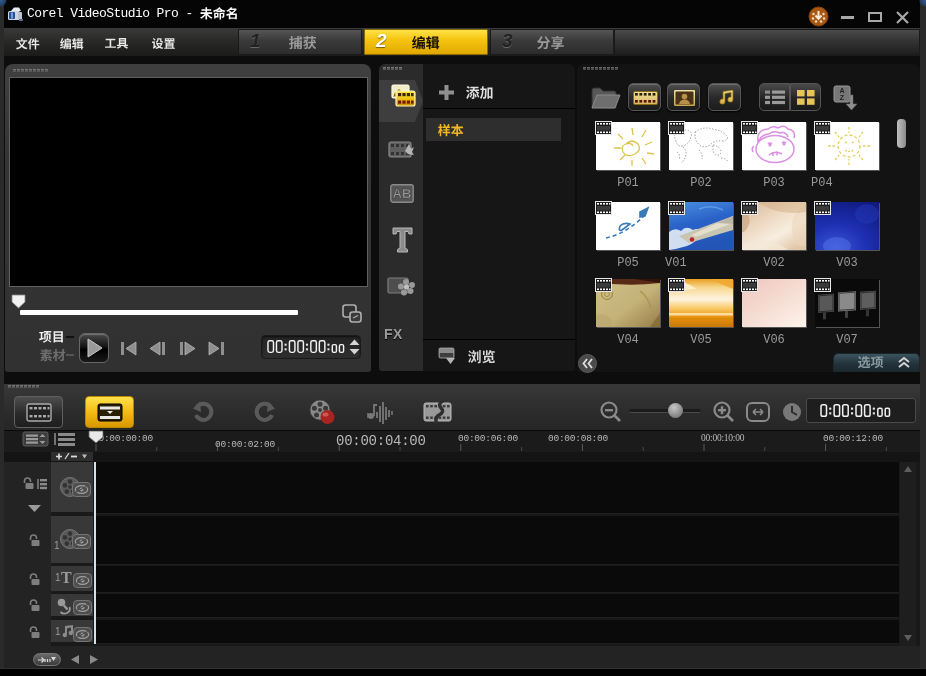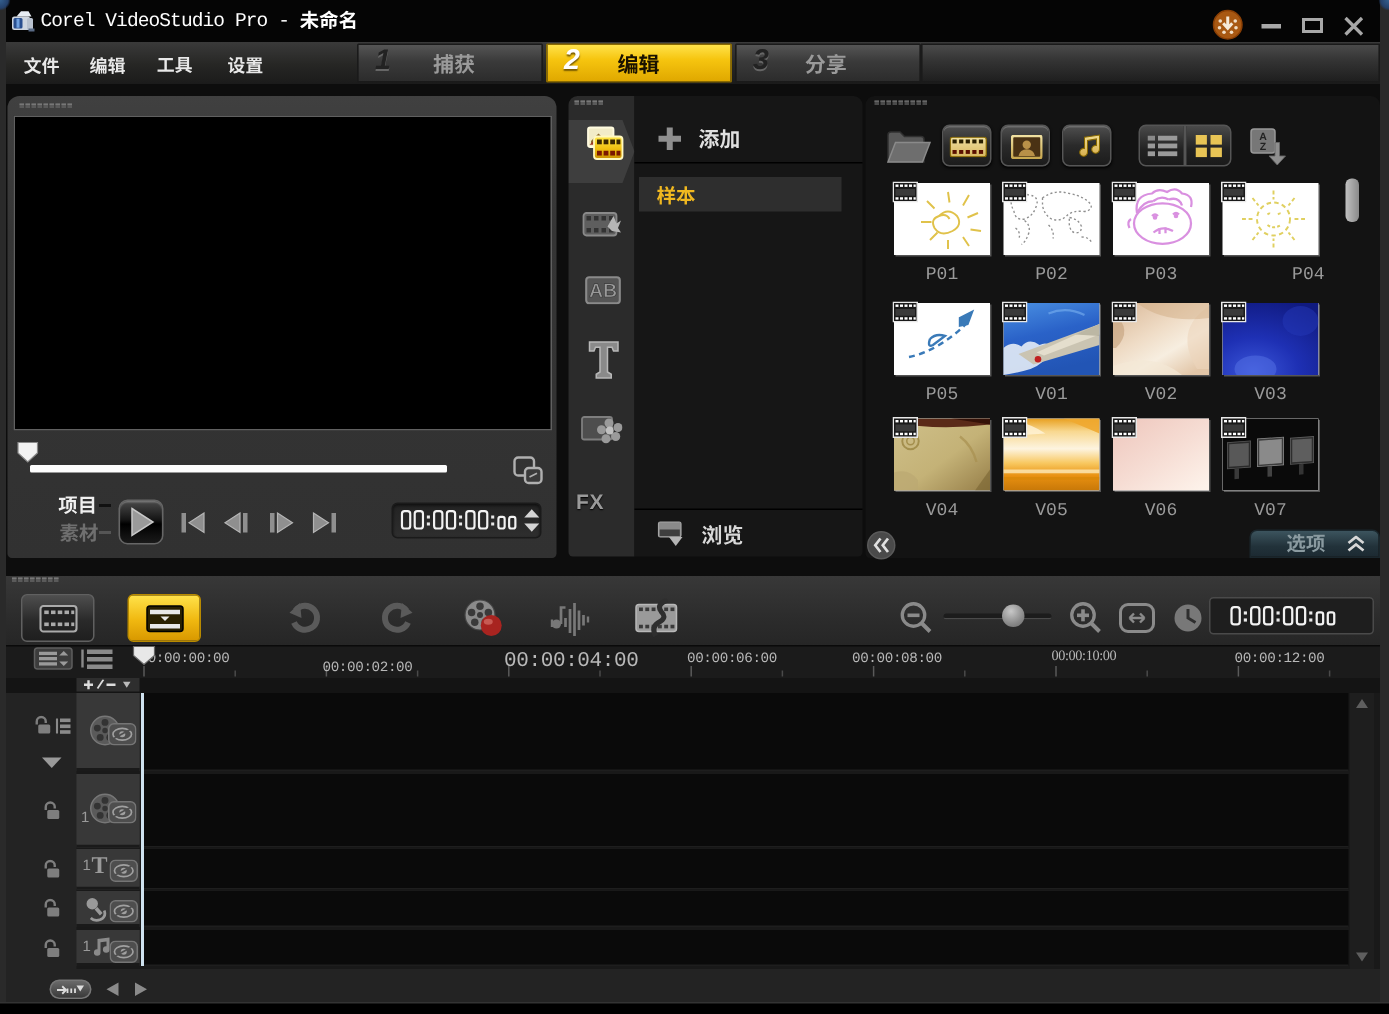"P04" div.abs { text-align: right -> left }
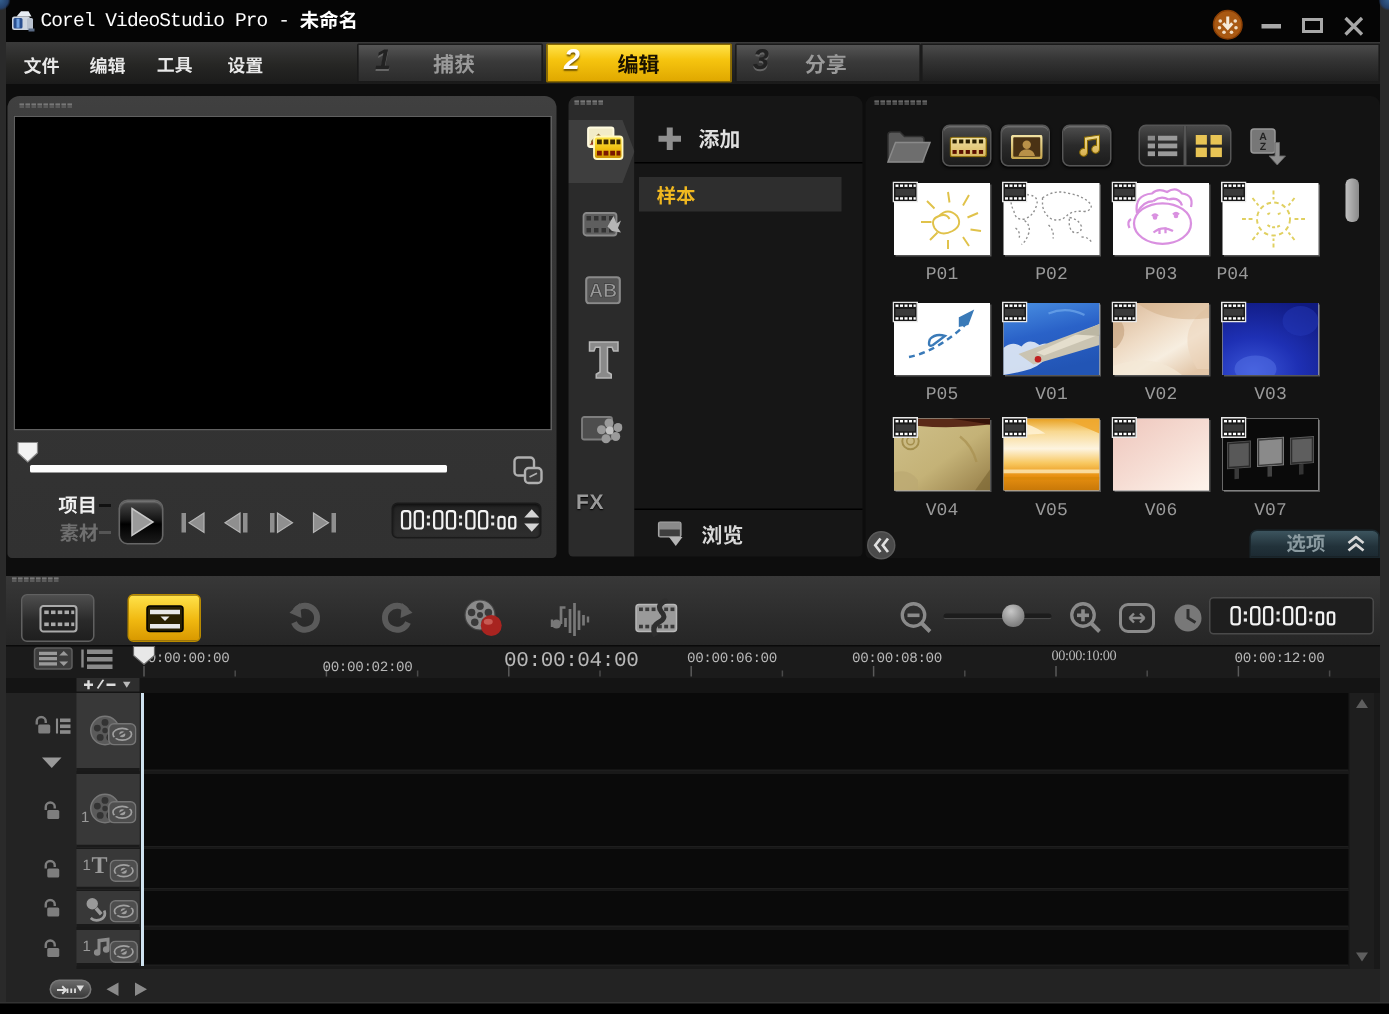"V01" div.abs { text-align: center -> none }
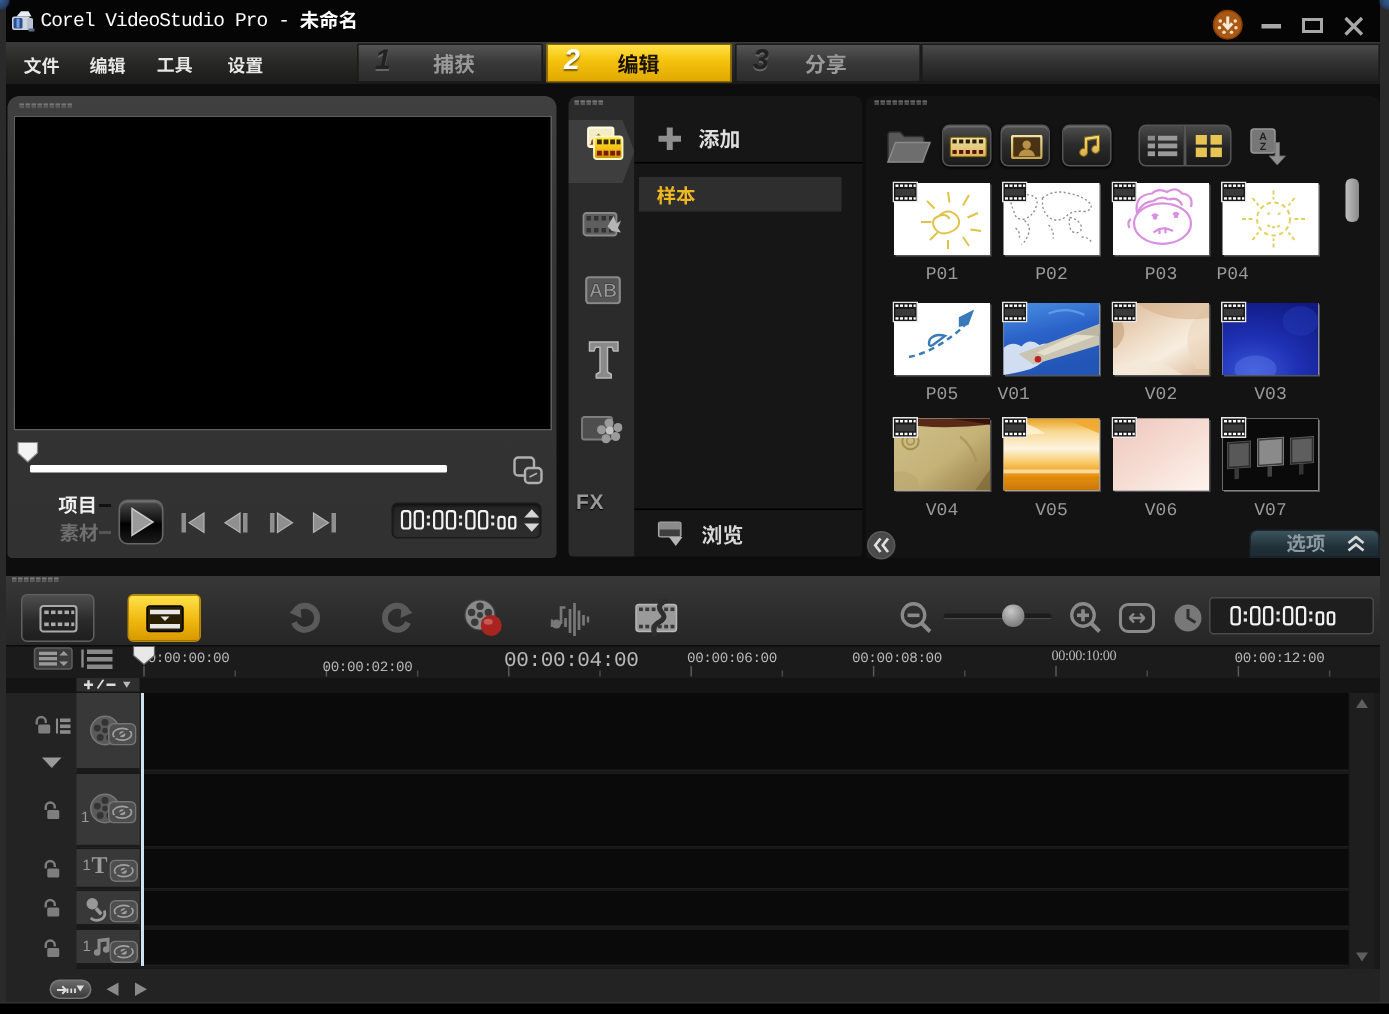"00:00:08:00" div.abs { left: 568px -> 548px }
